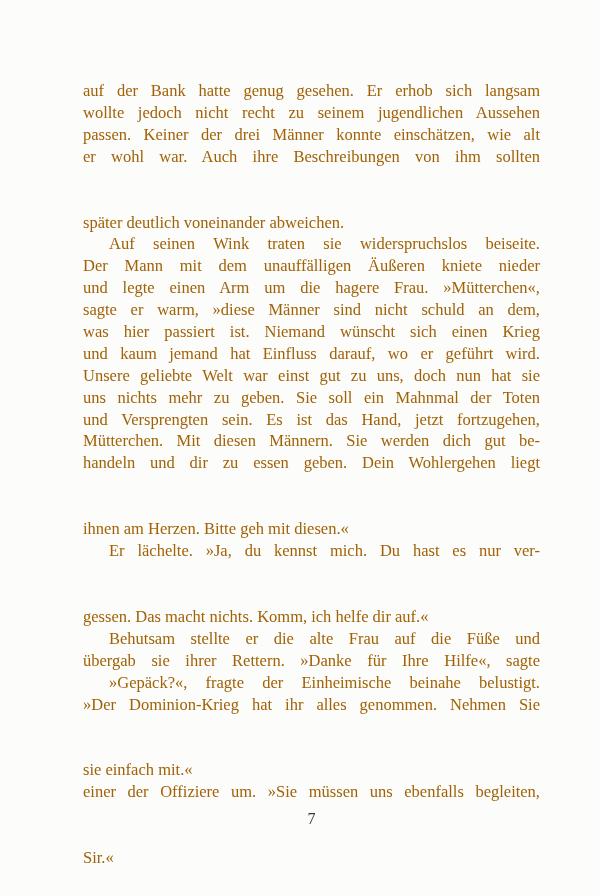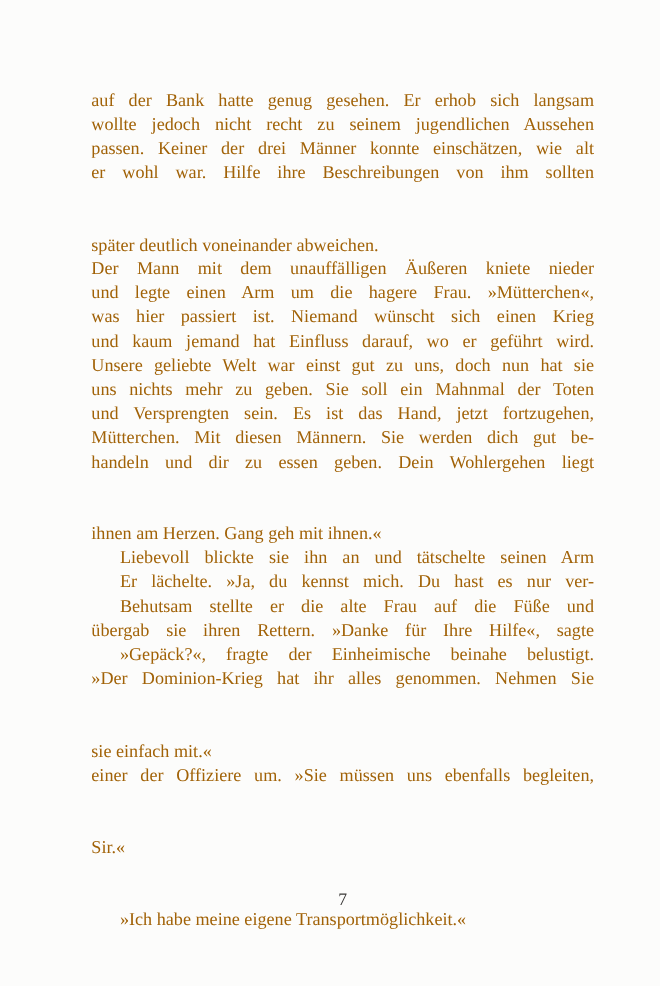"er wohl war. Hilfe ihre" div.line { text: Hilfe -> Auch }
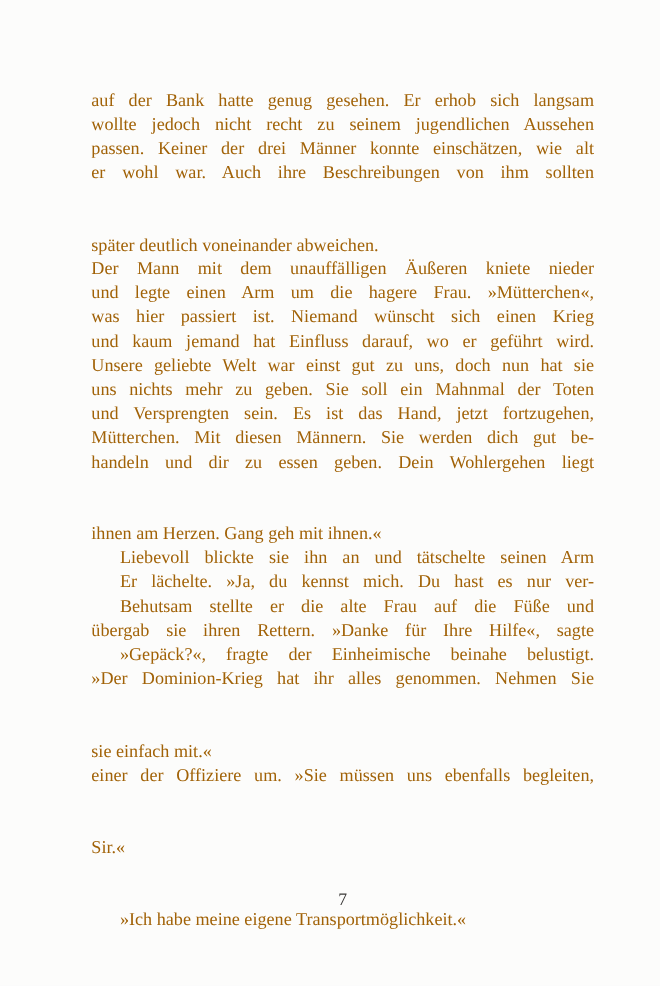"Auf seinen Wink traten sie" div.line { html: none -> <div>Auf seinen Wink traten sie widerspruchslos beiseite.</div> }
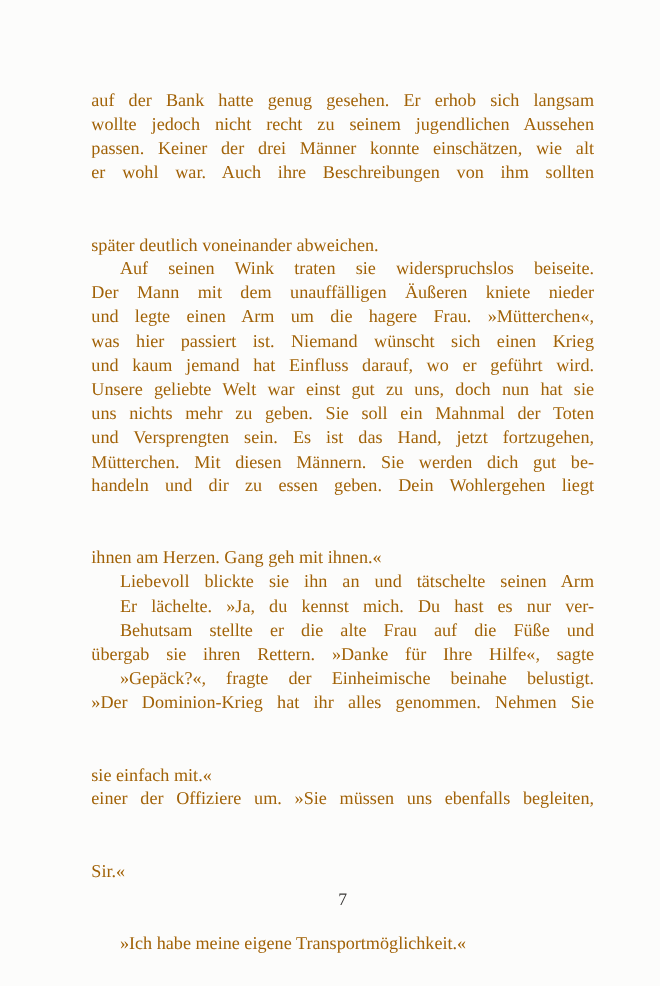"sagte er warm, »diese Männer" div.line { html: none -> <div>sagte er warm, »diese Männer sind nicht schuld an dem,</div> }
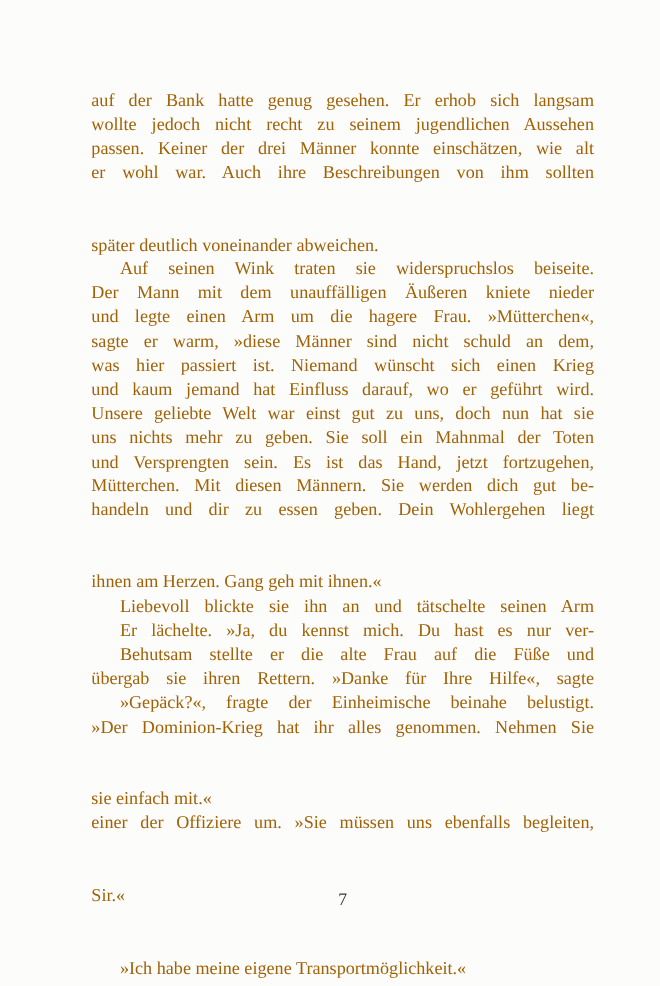"ihnen am Herzen. Gang geh" div.line { text: Gang geh mit ihnen -> Bitte geh mit diesen }
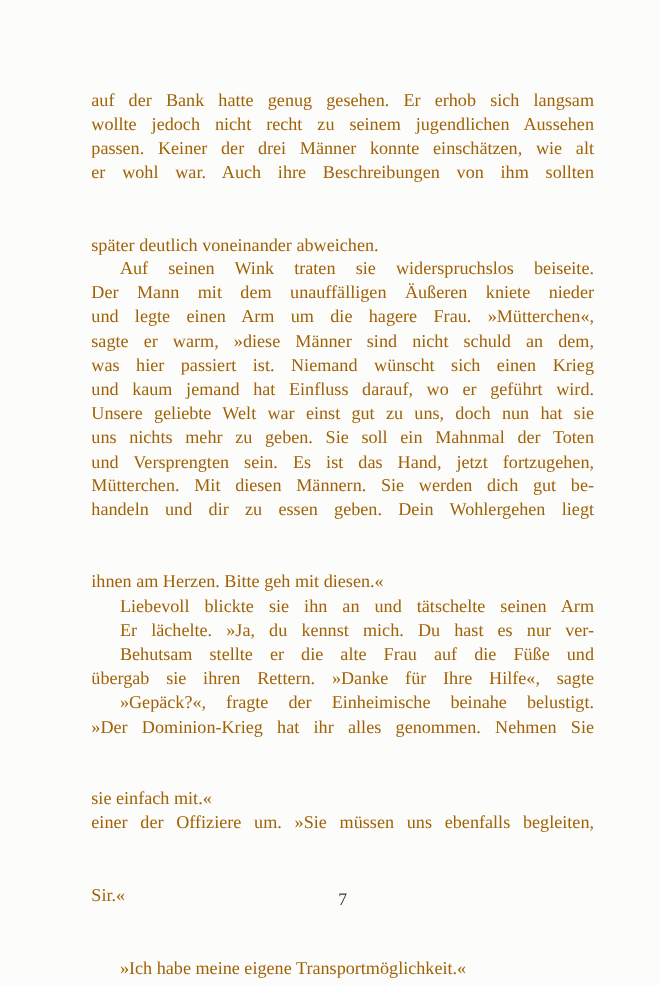"Liebevoll blickte sie ihn an" div.line { html: <div>Liebevoll blickte sie ihn an und tätschelte seinen Arm</div> -> none }
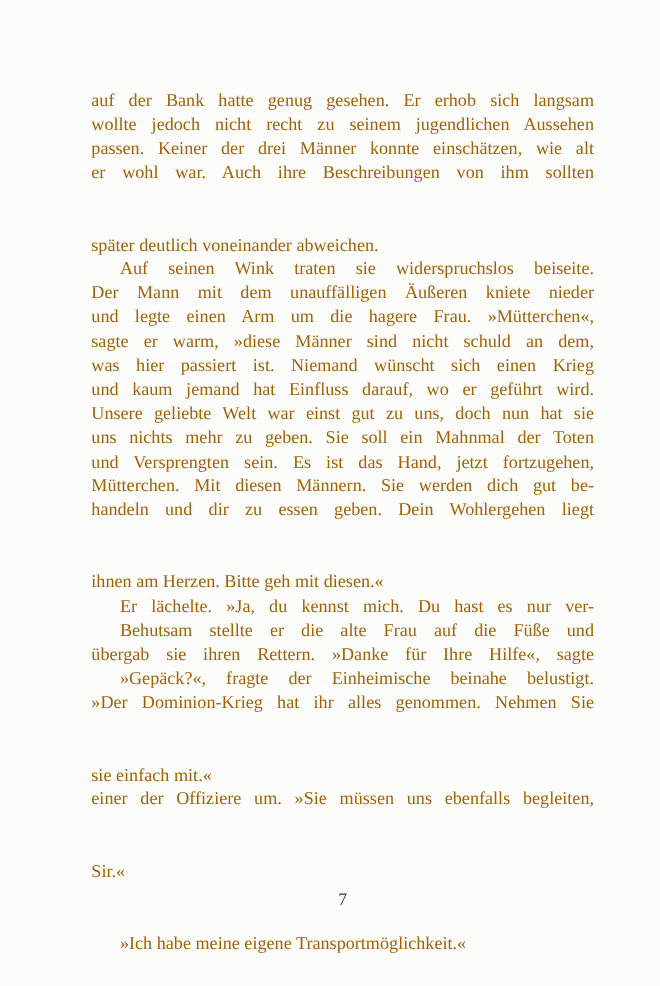"gessen. Das macht nichts. Komm," div.line { html: none -> <div>gessen. Das macht nichts. Komm, ich helfe dir auf.«</div> }
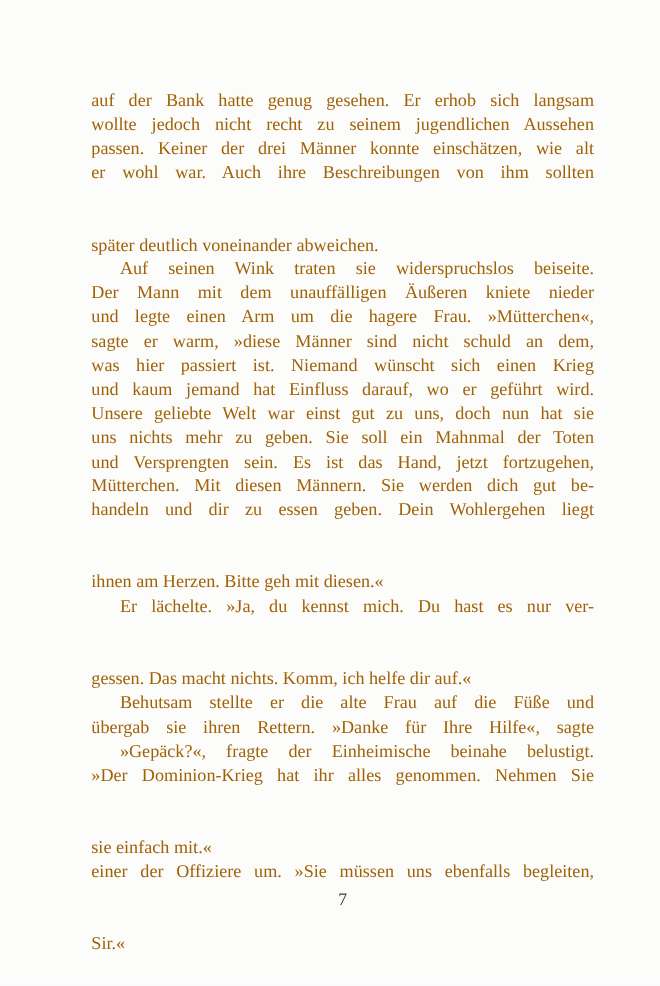"übergab sie ihren Rettern. »Danke" div.line { text: ihren -> ihrer }
